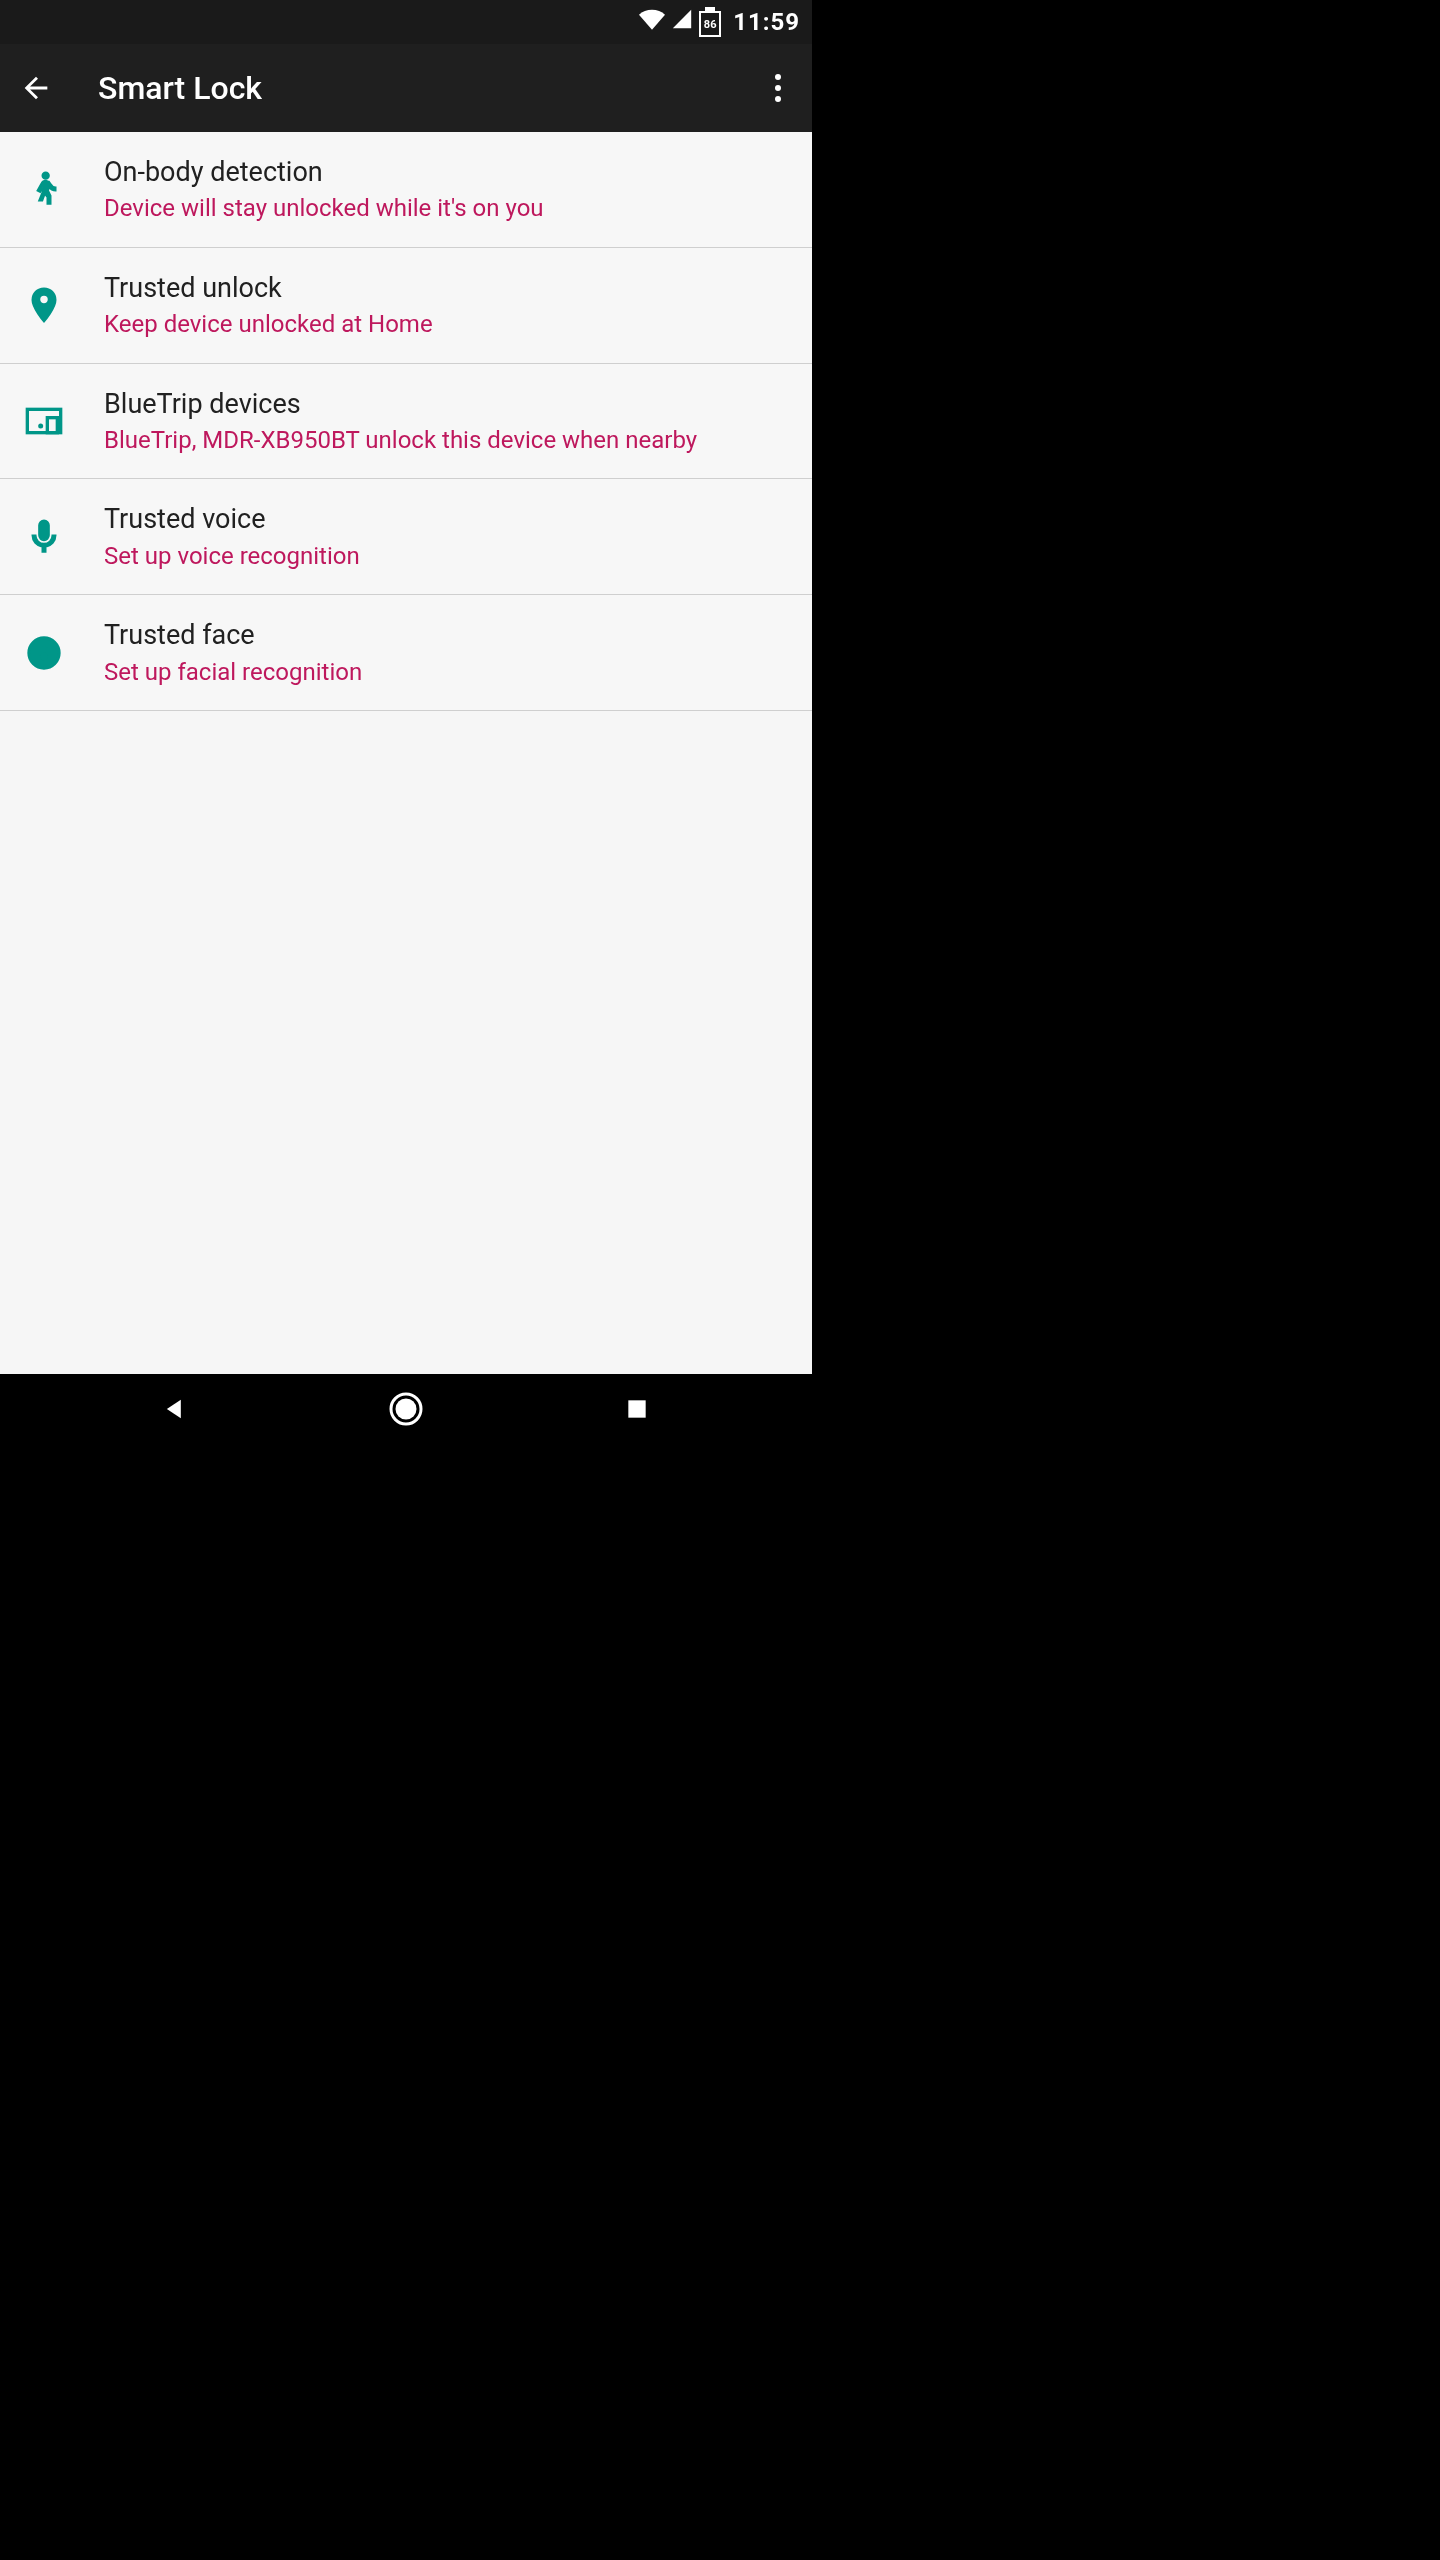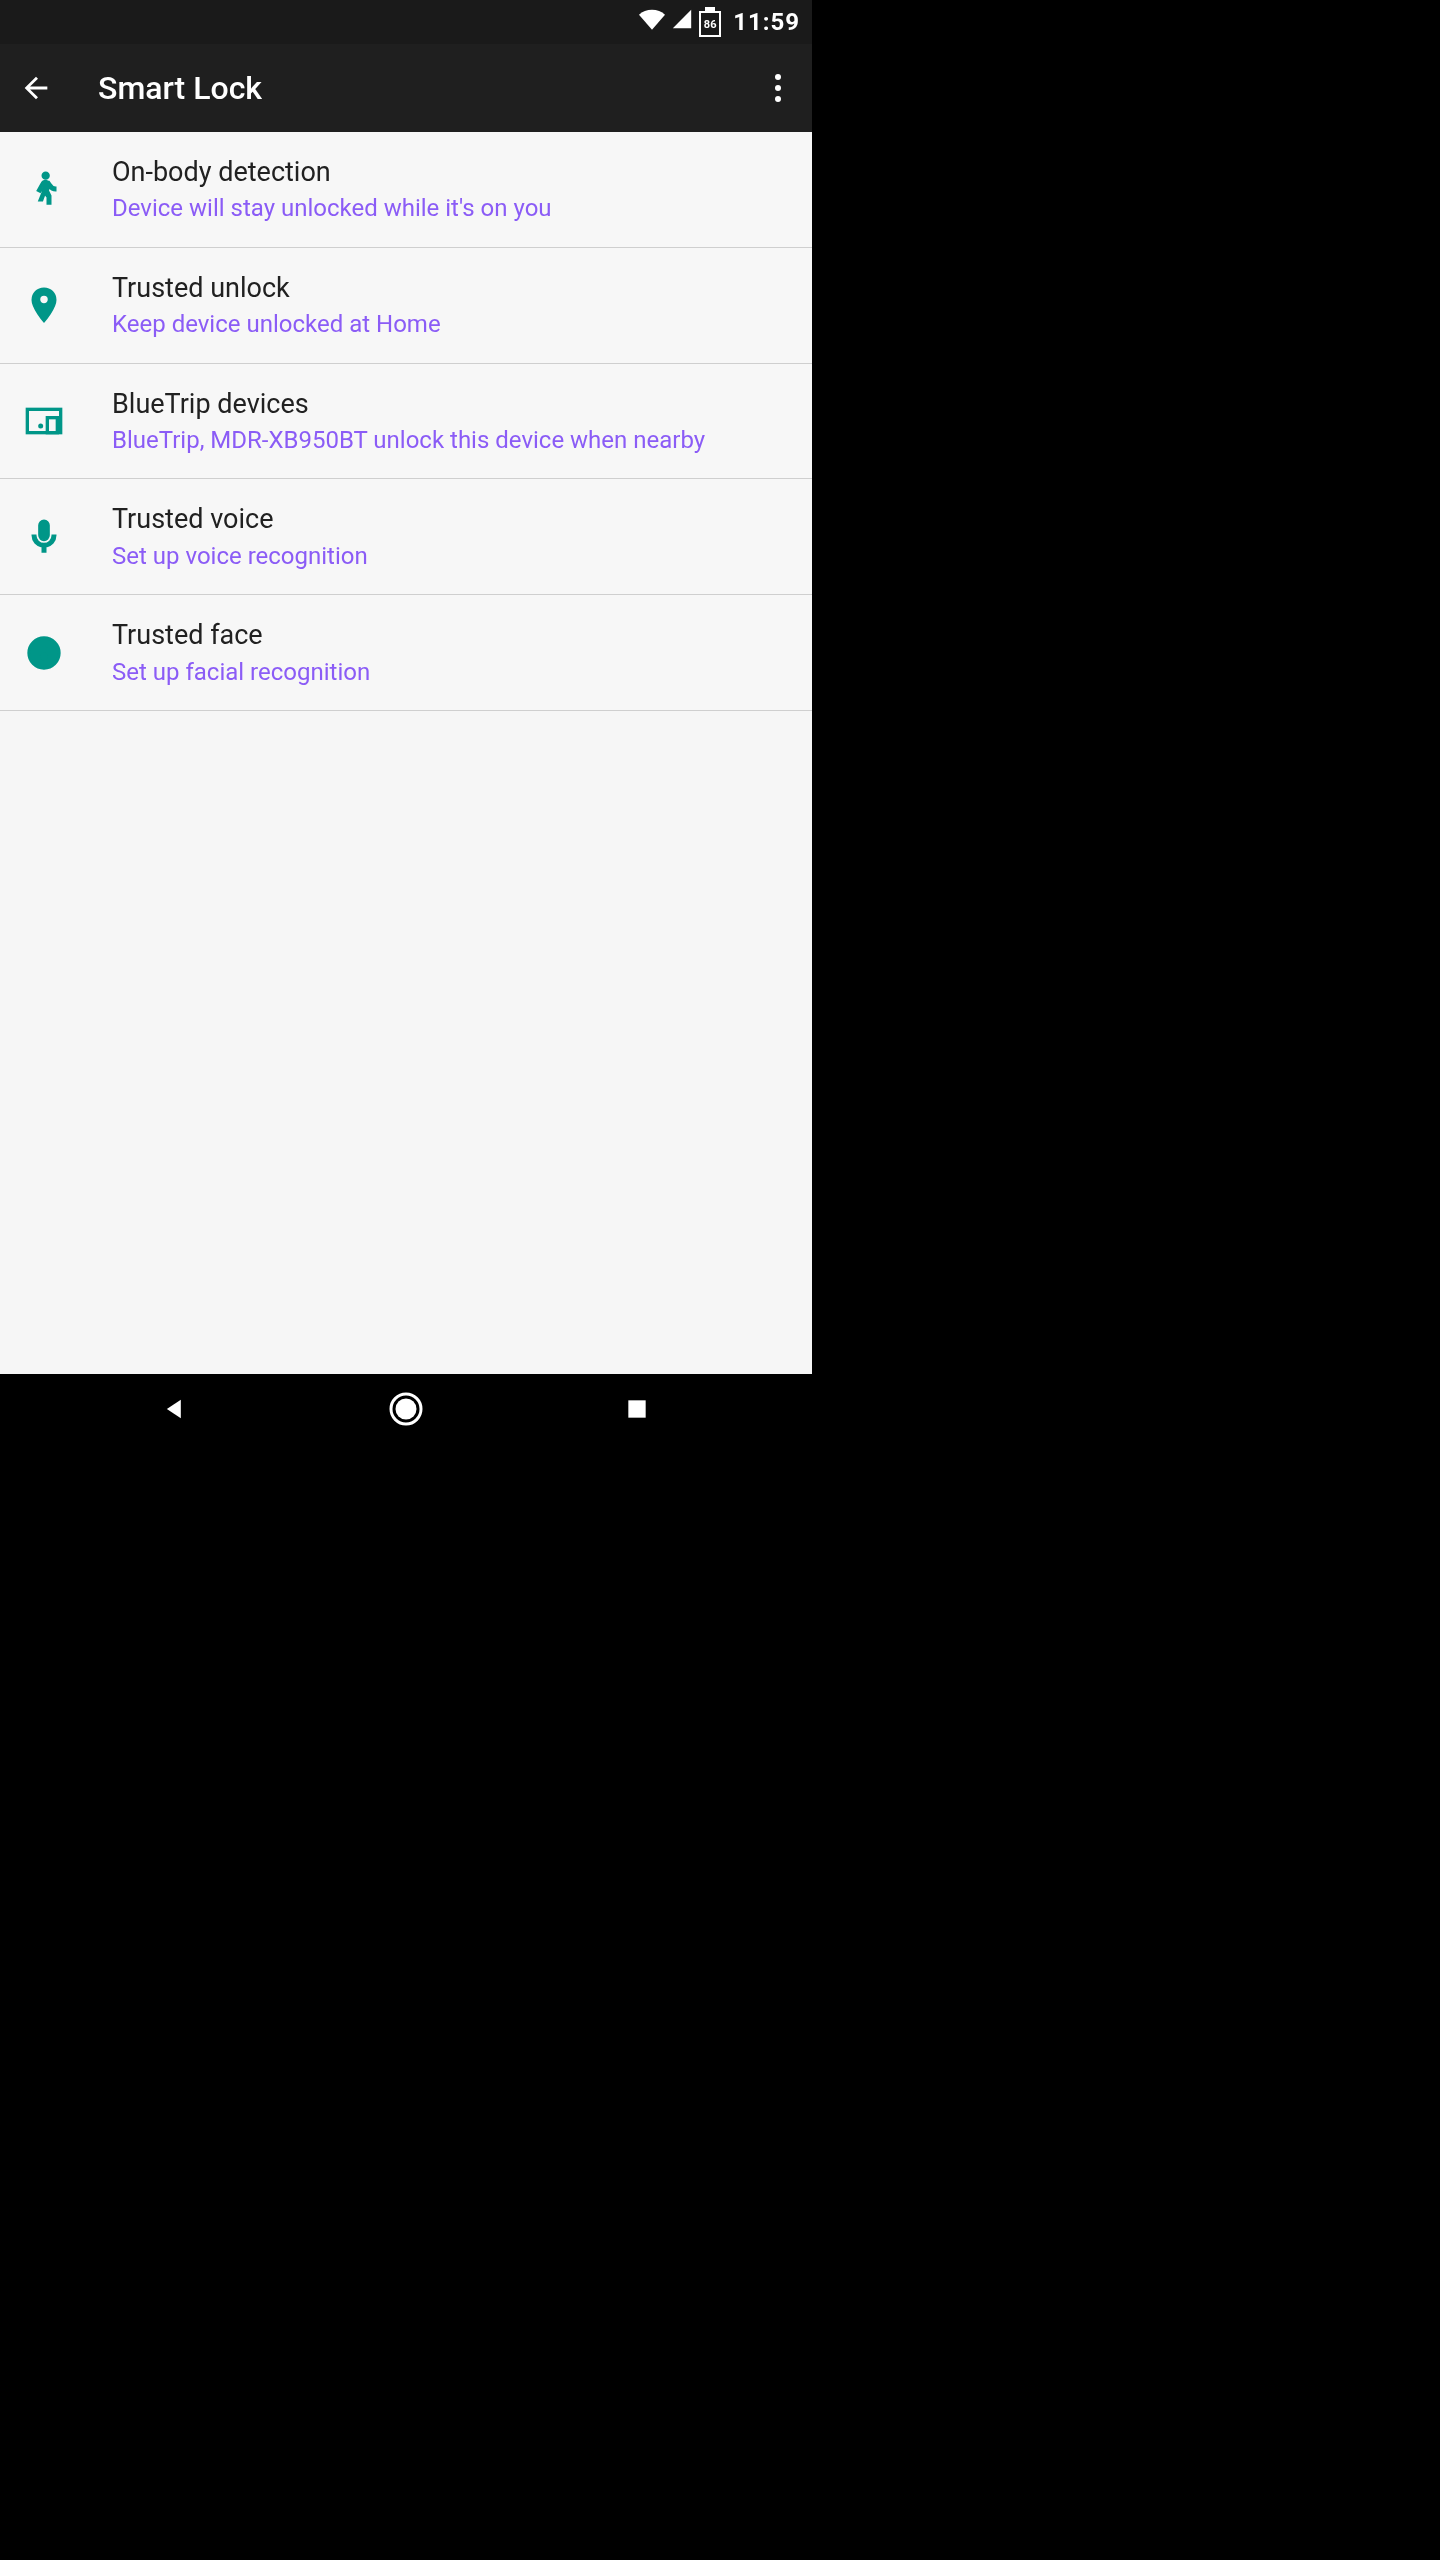"On-body detection" .row { gap: 8px -> none }
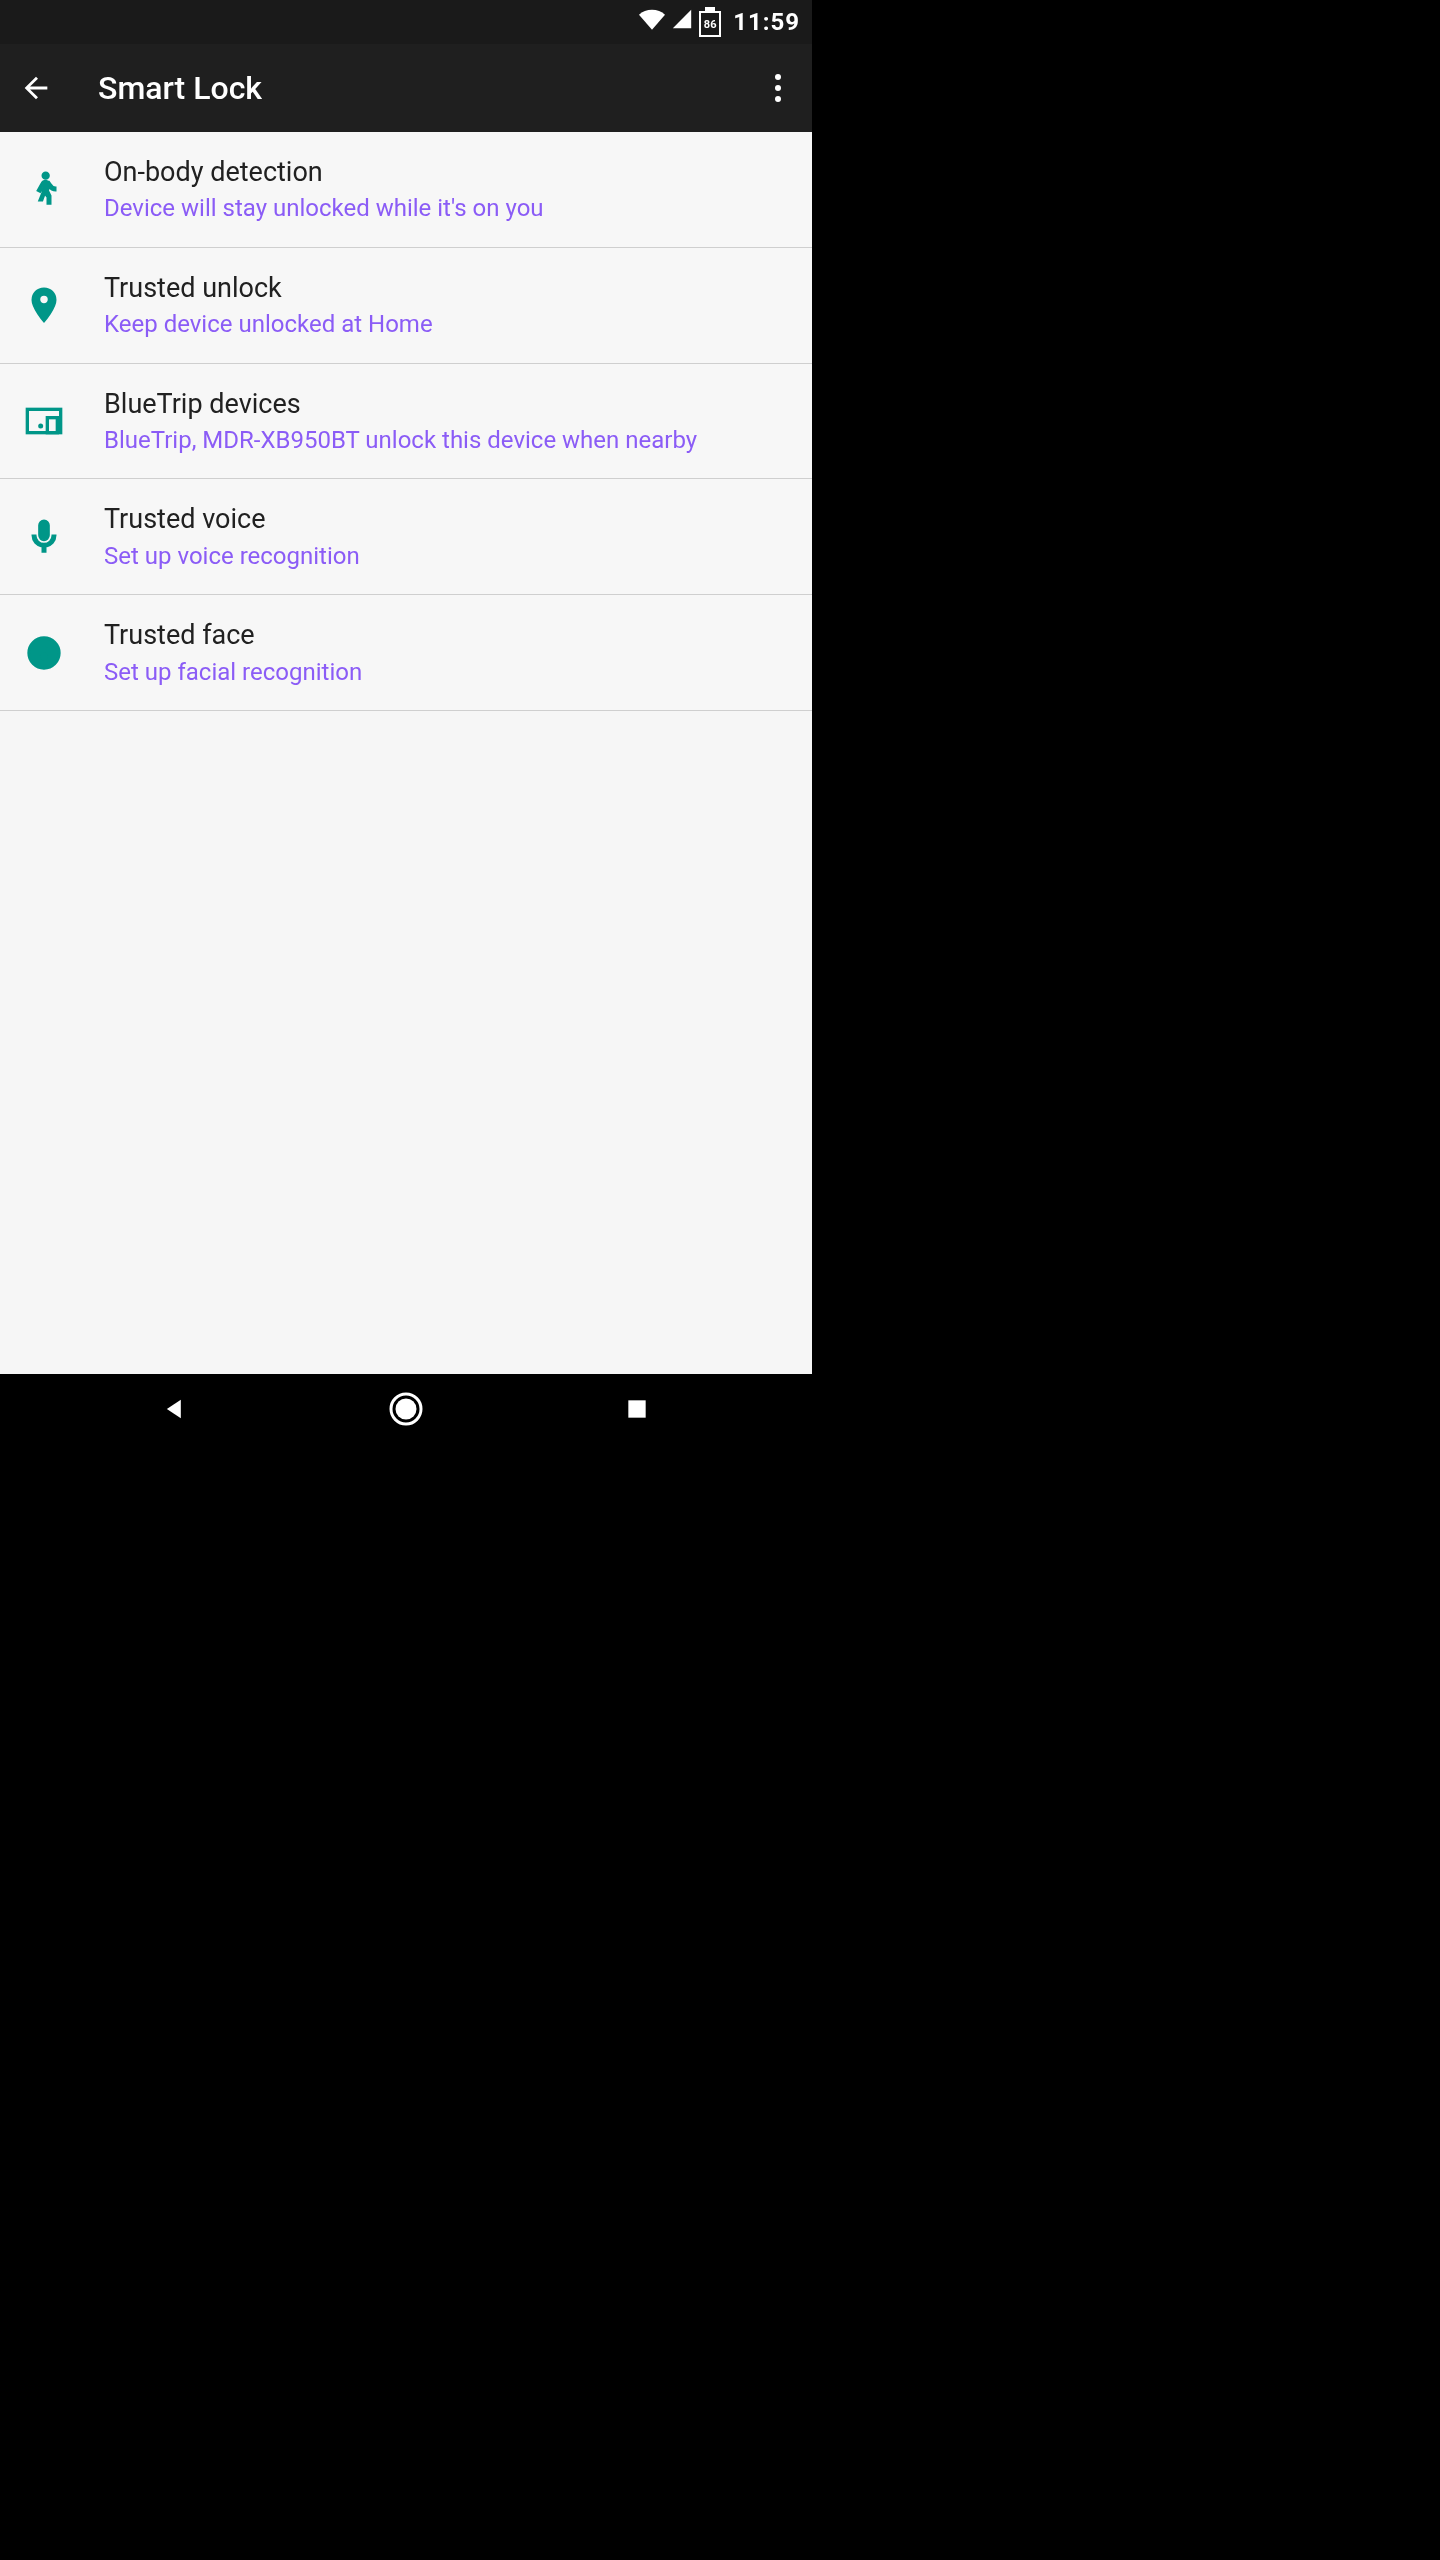"Device will stay unlocked while" .row-sub { color: #8b5cf6 -> #be185d }
